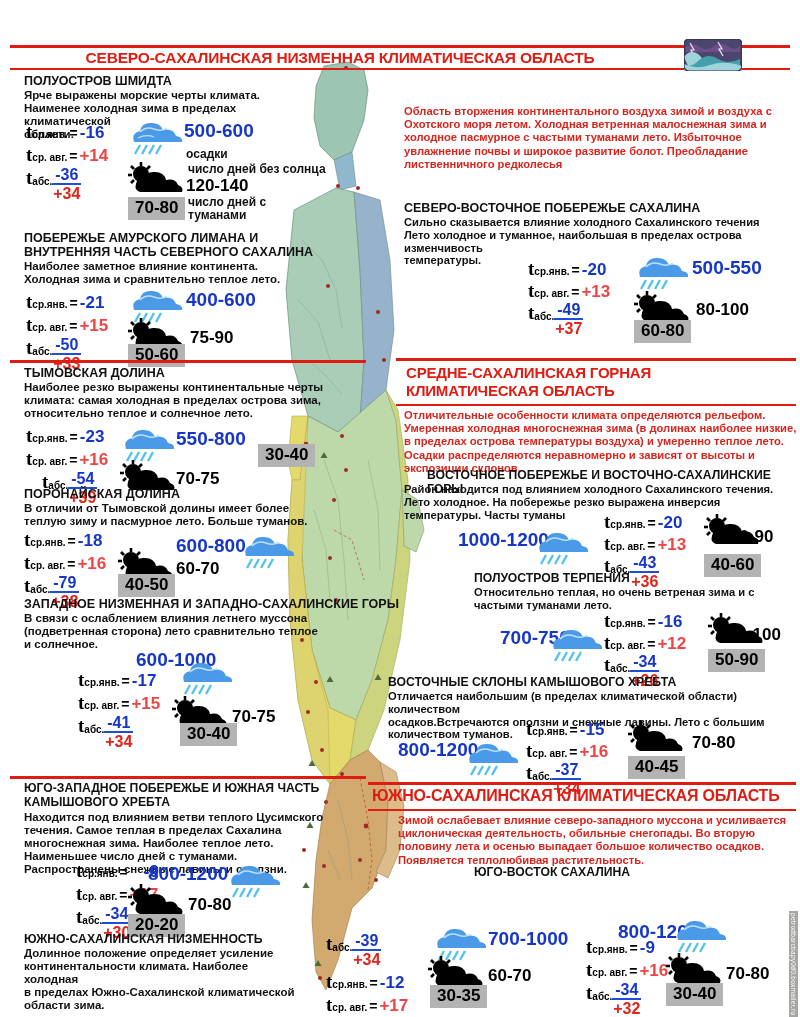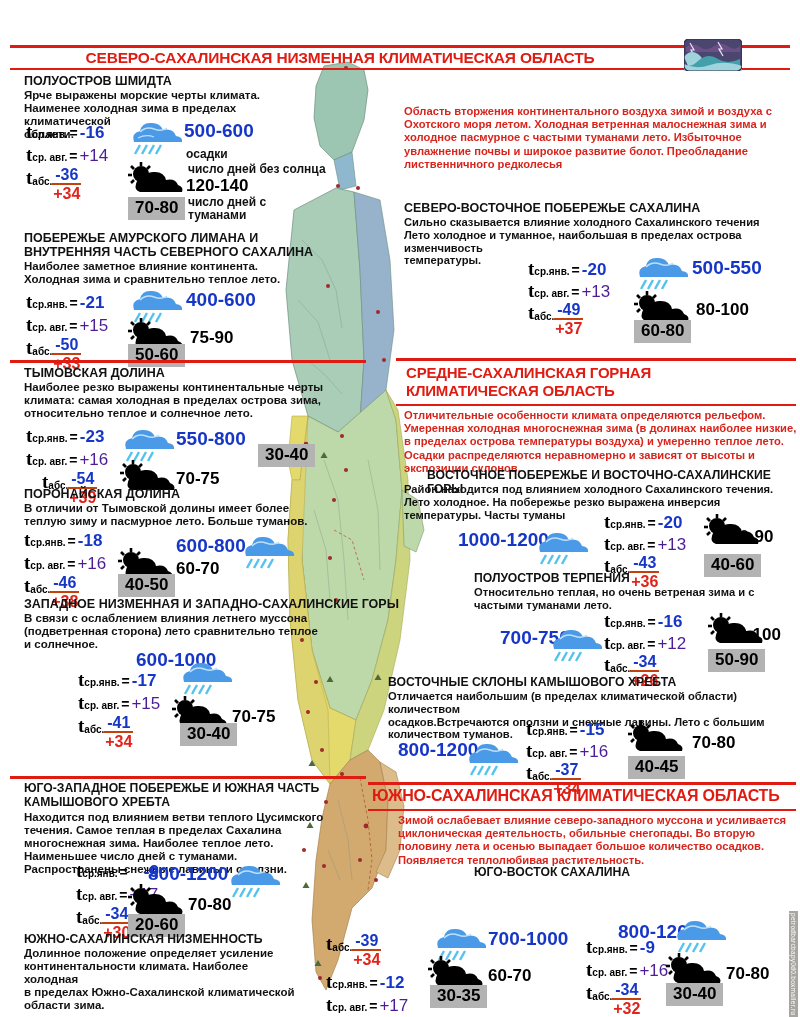"+14" .twarm { color: #4c1d95 -> #ef4444; font-weight: normal -> bold }
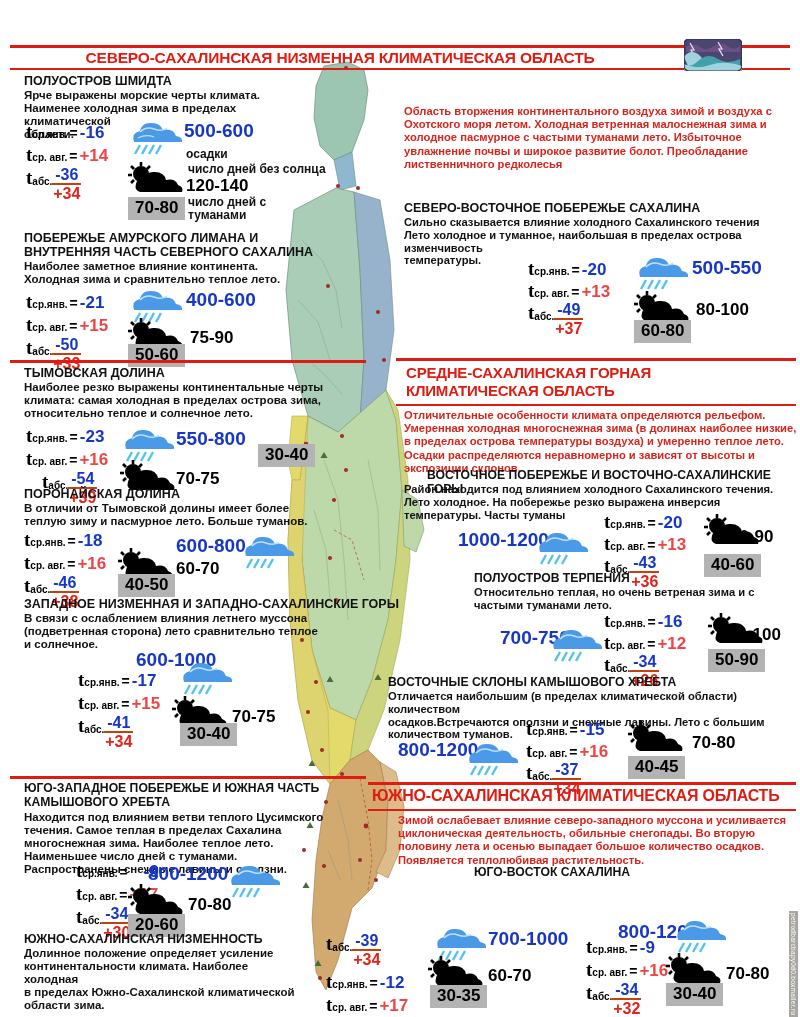"-36" .tabs-frac .num { border-bottom: 2px solid #c2410c -> 2px solid #1d4ed8 }
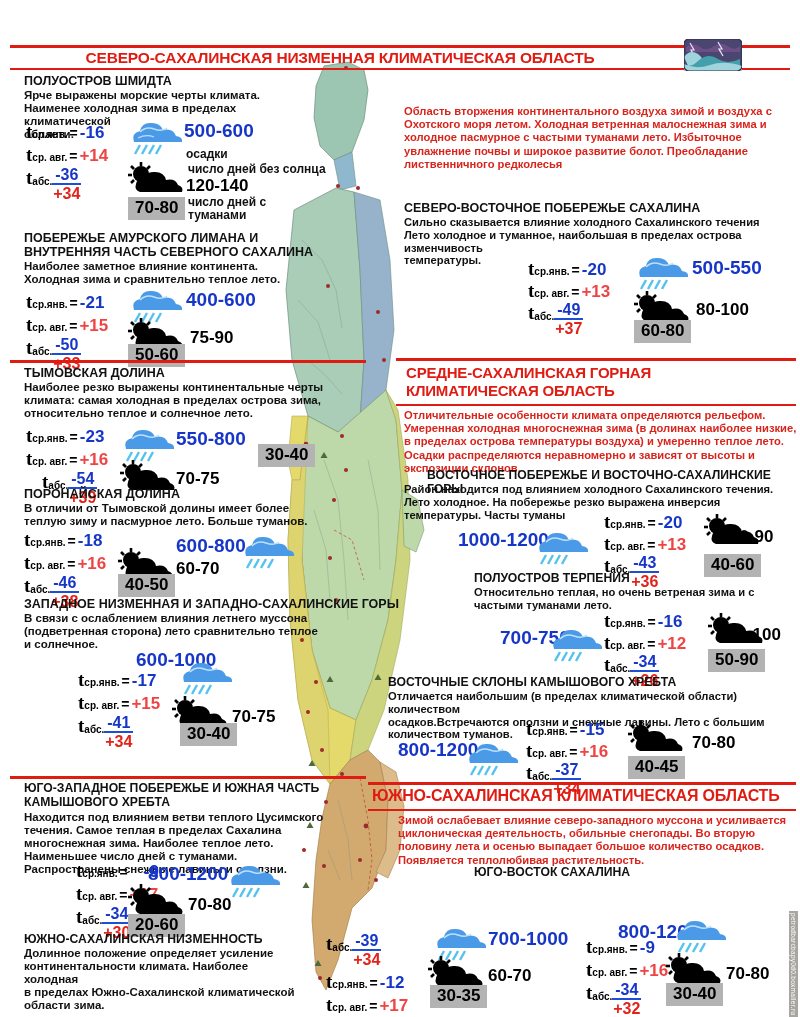"-46" span.num { text: -46 -> -79 }
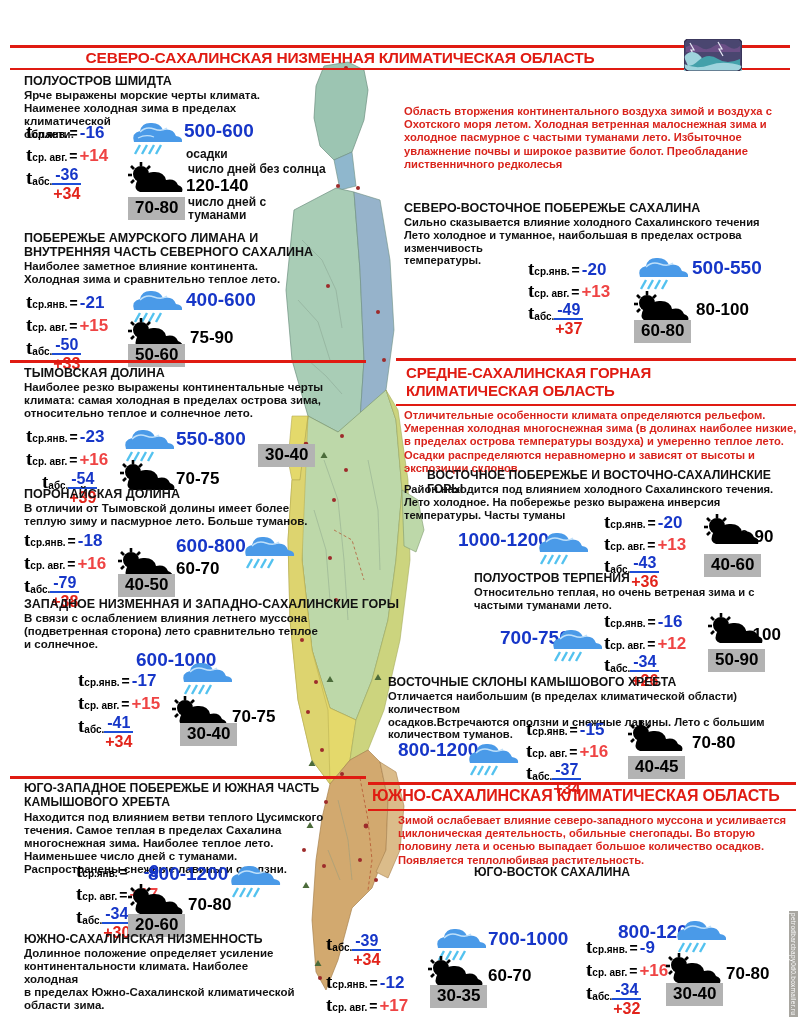"20-60" div.fogdays { text: 20-60 -> 20-20 }
